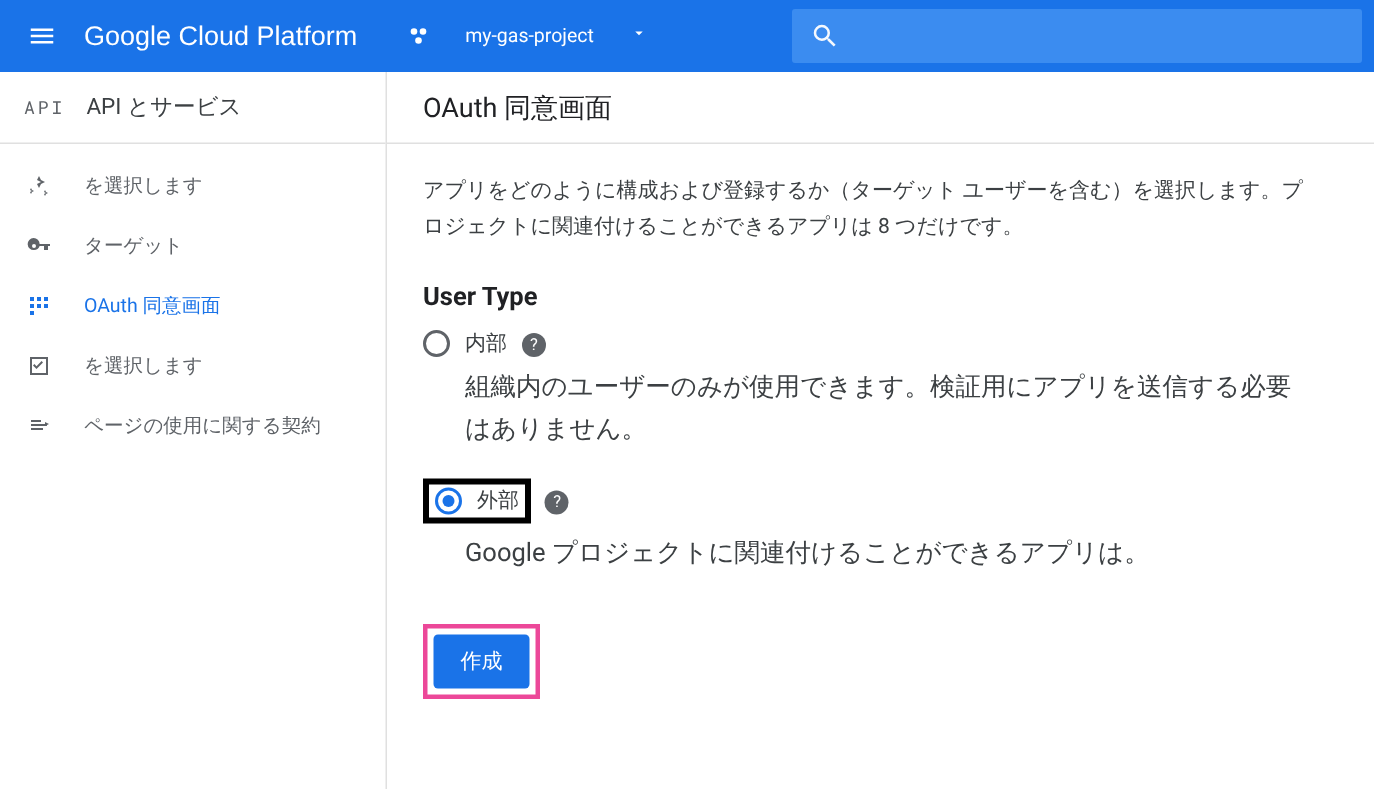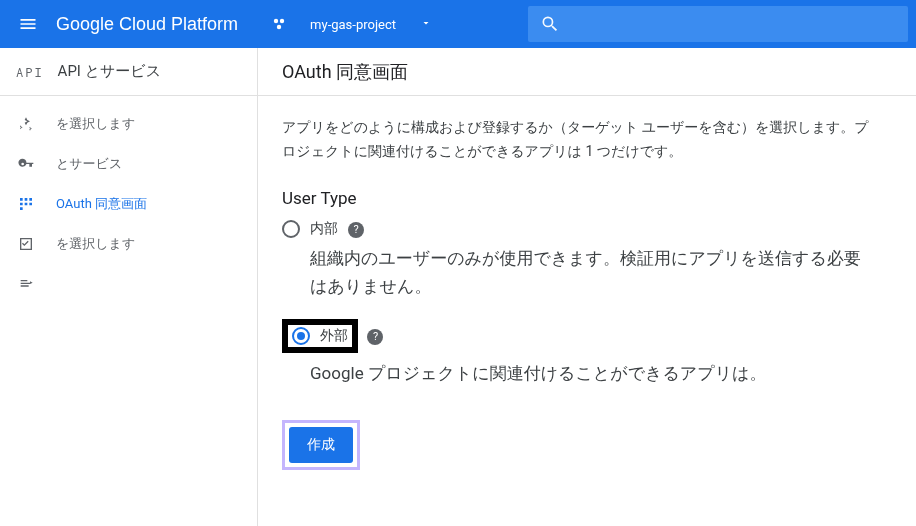"アプリをどのように構成および登録するか（ターゲット" p.intro { text: 1 -> 8 }
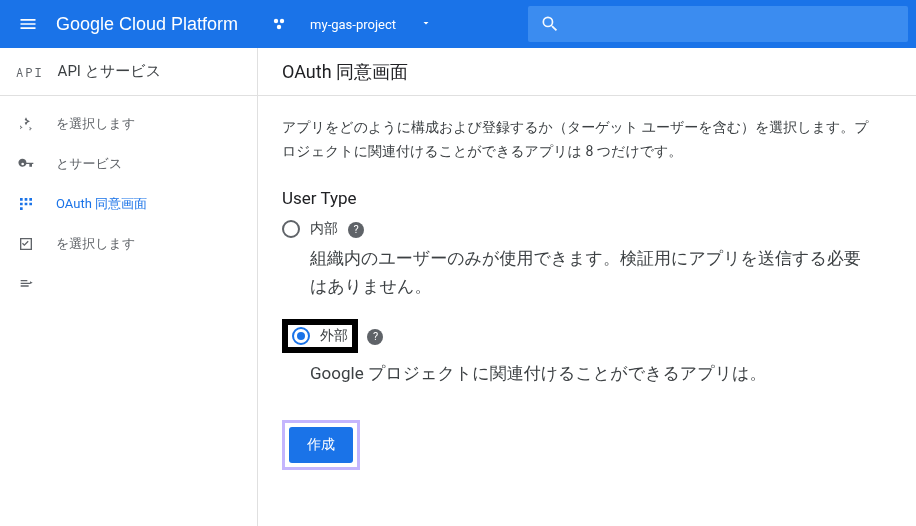"とサービス" span { text: とサービス -> ターゲット }
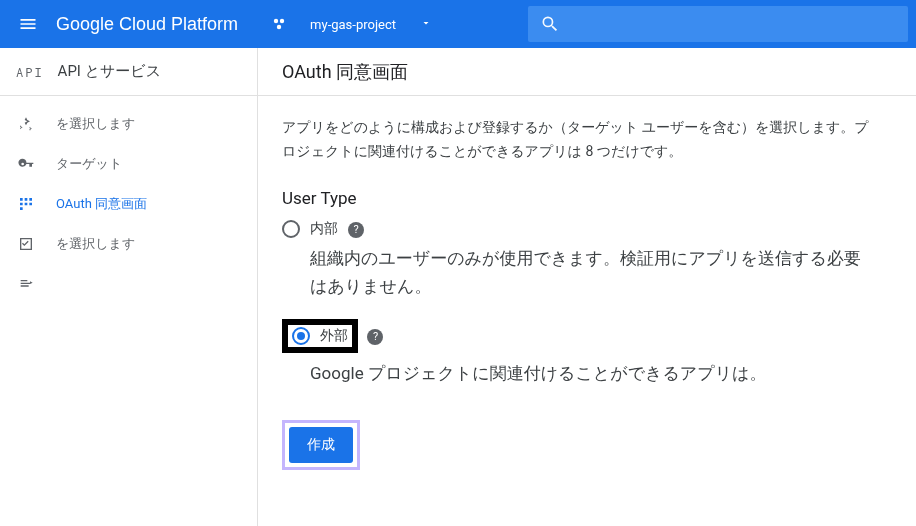"User Type" .section-title { font-weight: 400 -> 700 }
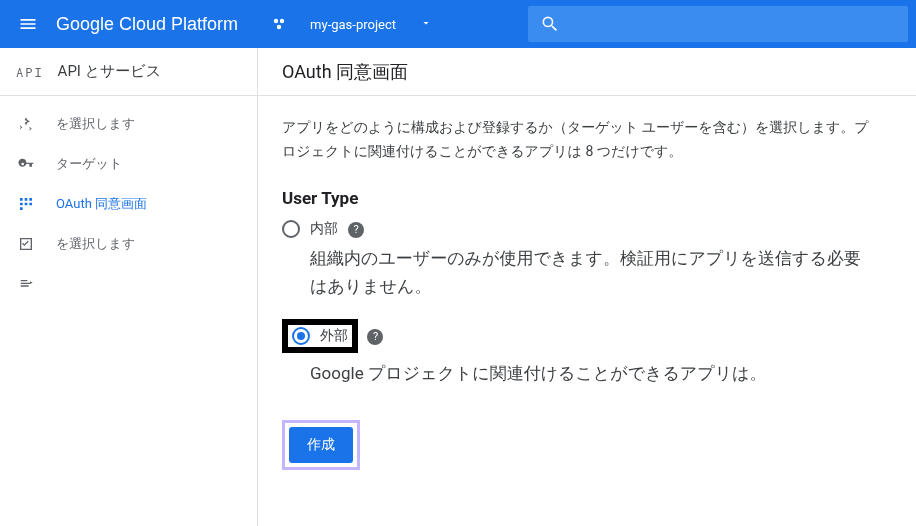"ページの使用に関する契約" span { html: none -> <span>ページの使用に関する契約</span> }
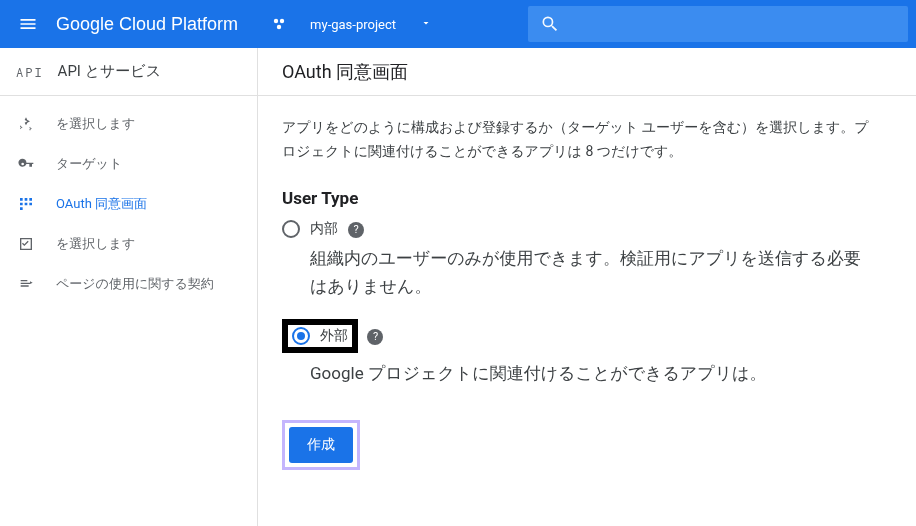"外部" .highlight-box { border: 6px solid #000000 -> 4px solid #000000 }
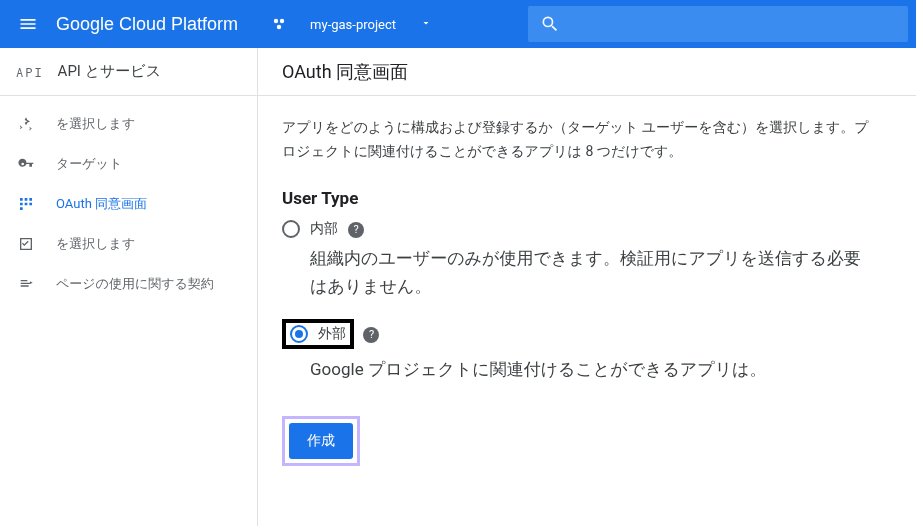"作成" .highlight-wrap { border: 3px solid #c4b5fd -> 3px solid #ec4899 }
